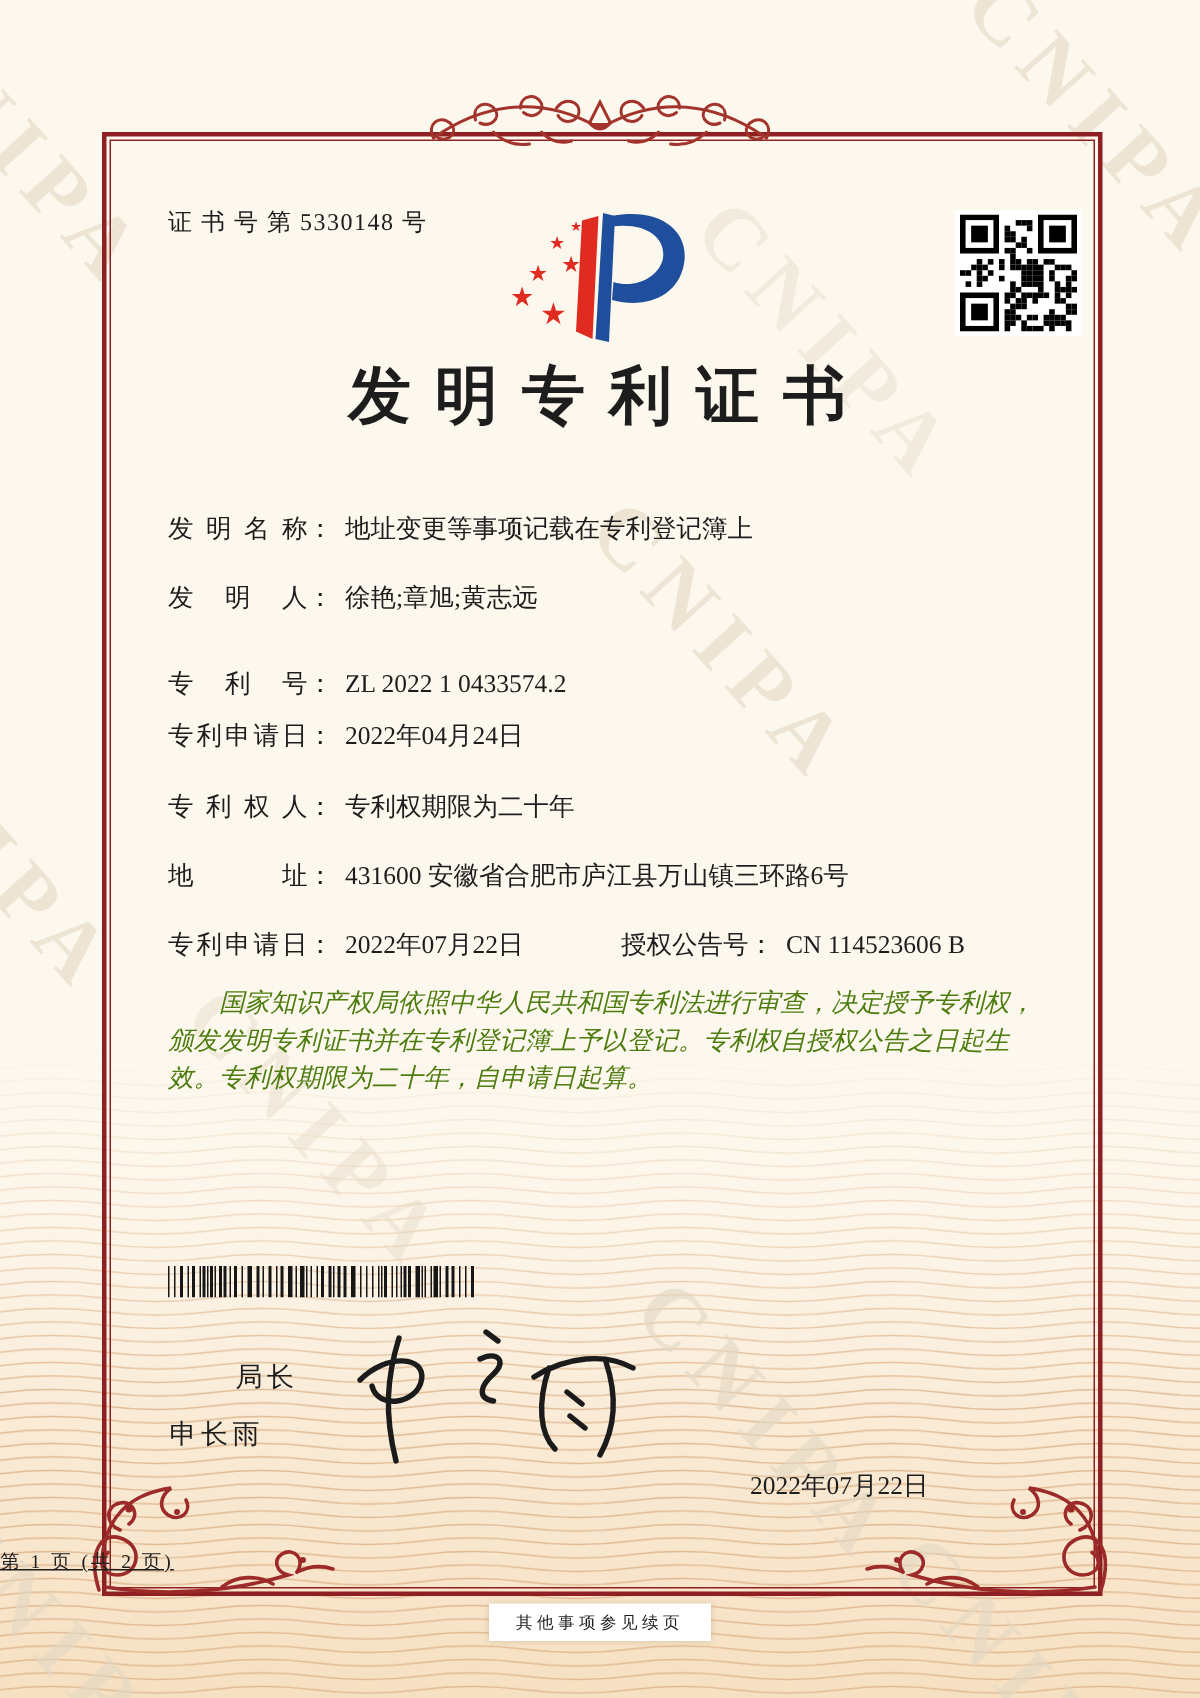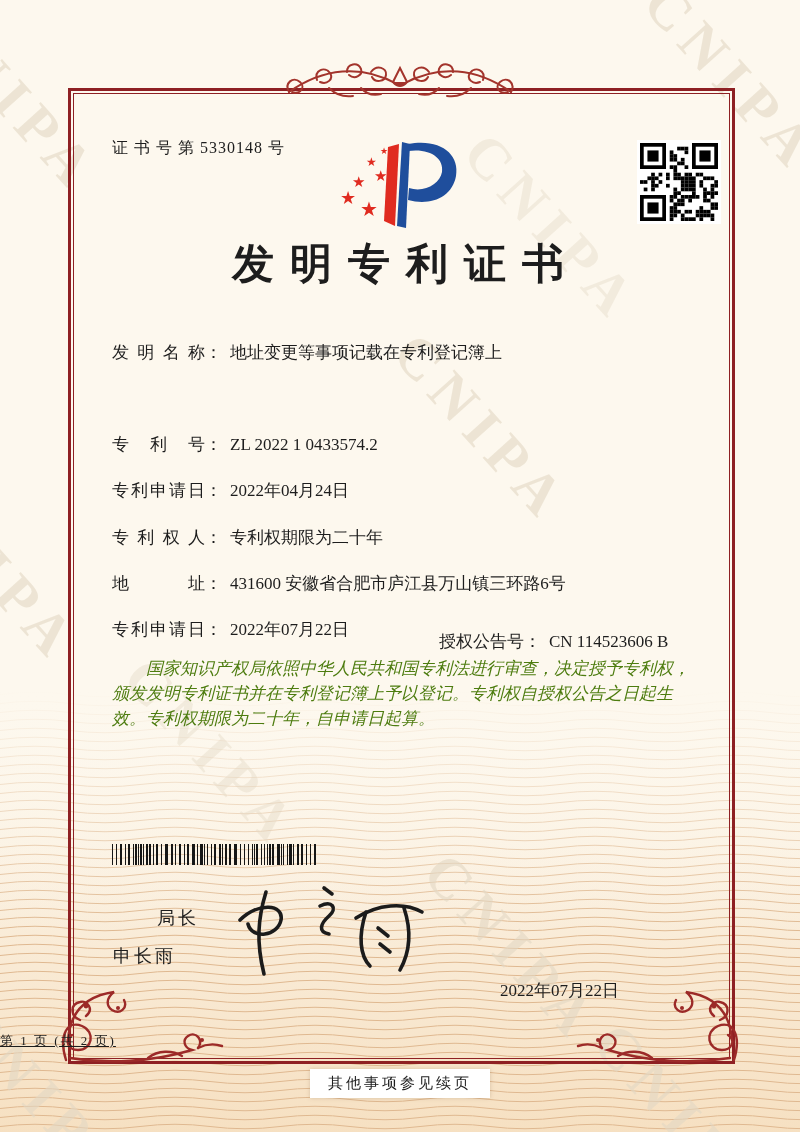"发明人： 徐艳;章旭;黄志远" div.c { html: none -> <div> <span>发明人</span><span>：</span><span>徐艳;章旭;黄志远</span> </div> }
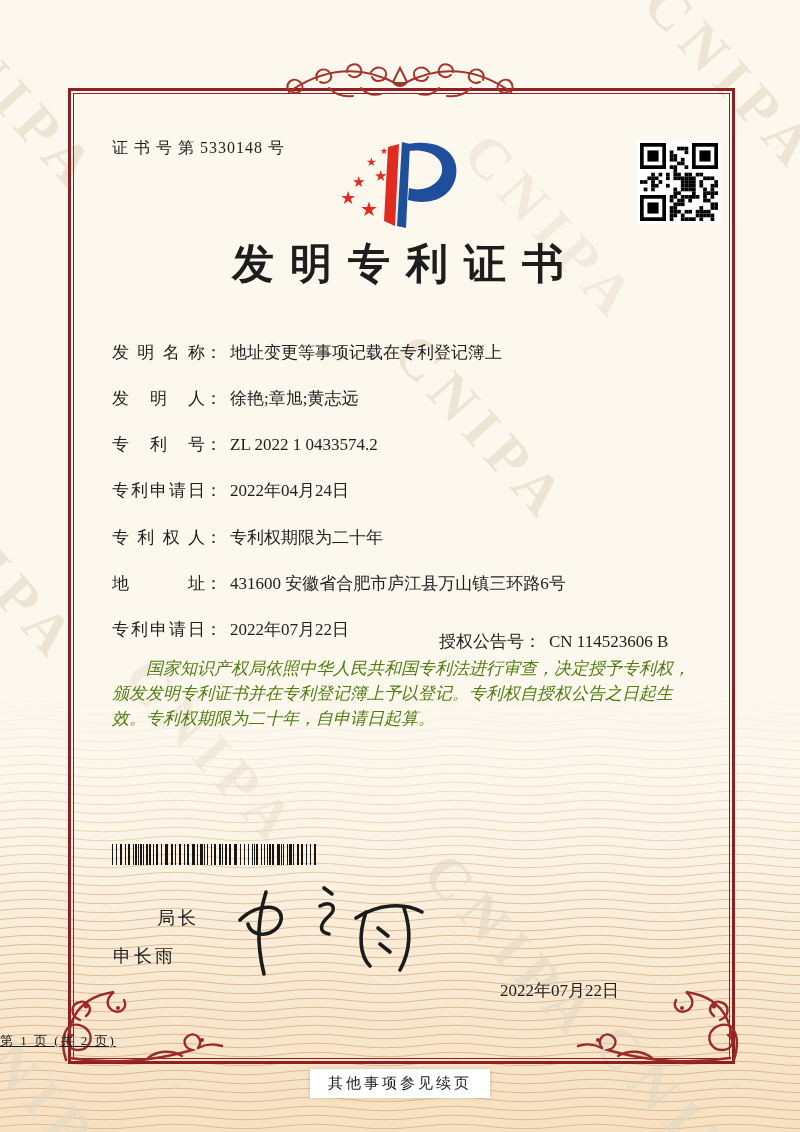"专利号： ZL 2022 1 0433574.2" div.c { top: 433px -> 444px }
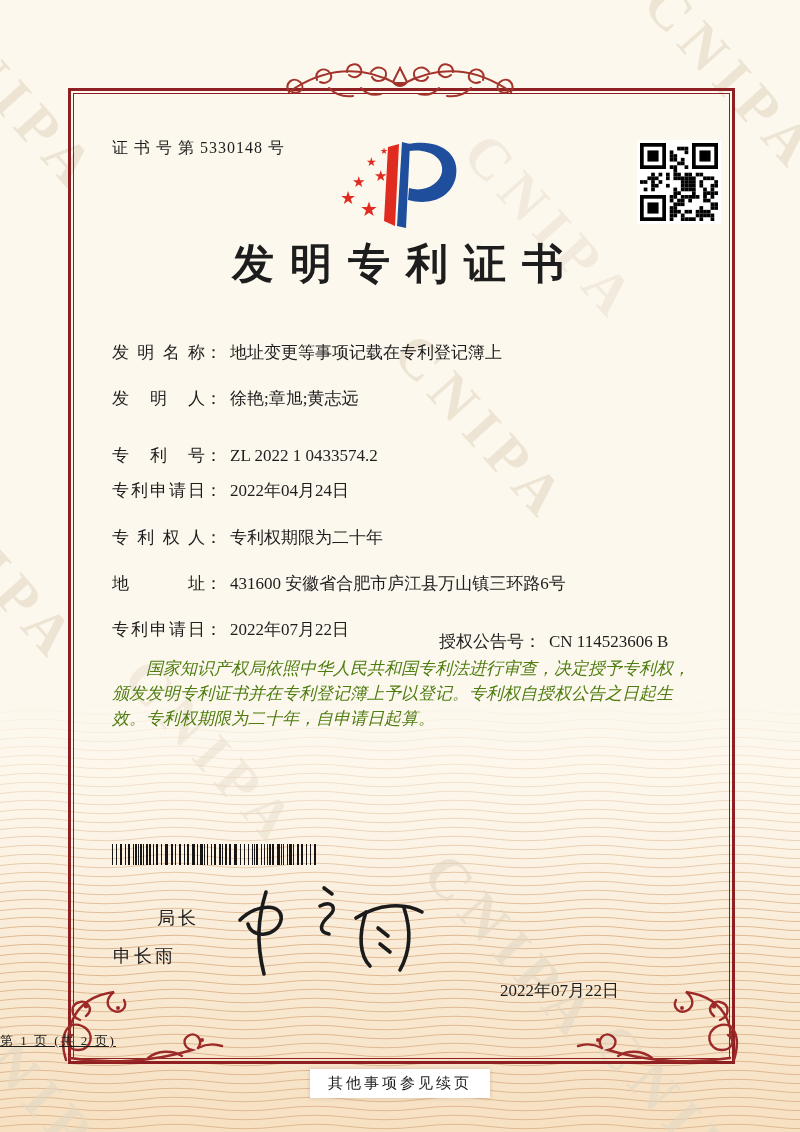"授权公告号： CN 114523606 B" .row .pair2 { margin-left: 25px -> none; top: 12px -> 0 }
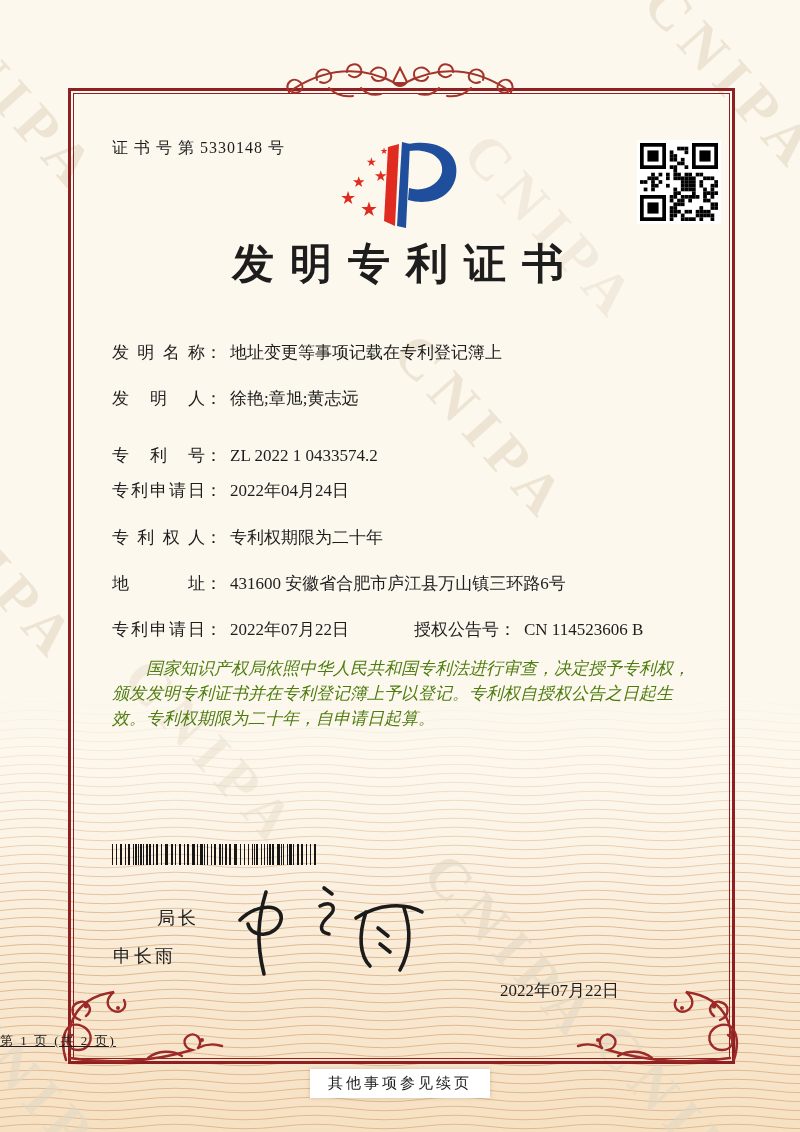"其他事项参见续页" .footer-note { font-size: 15px -> 11px }
